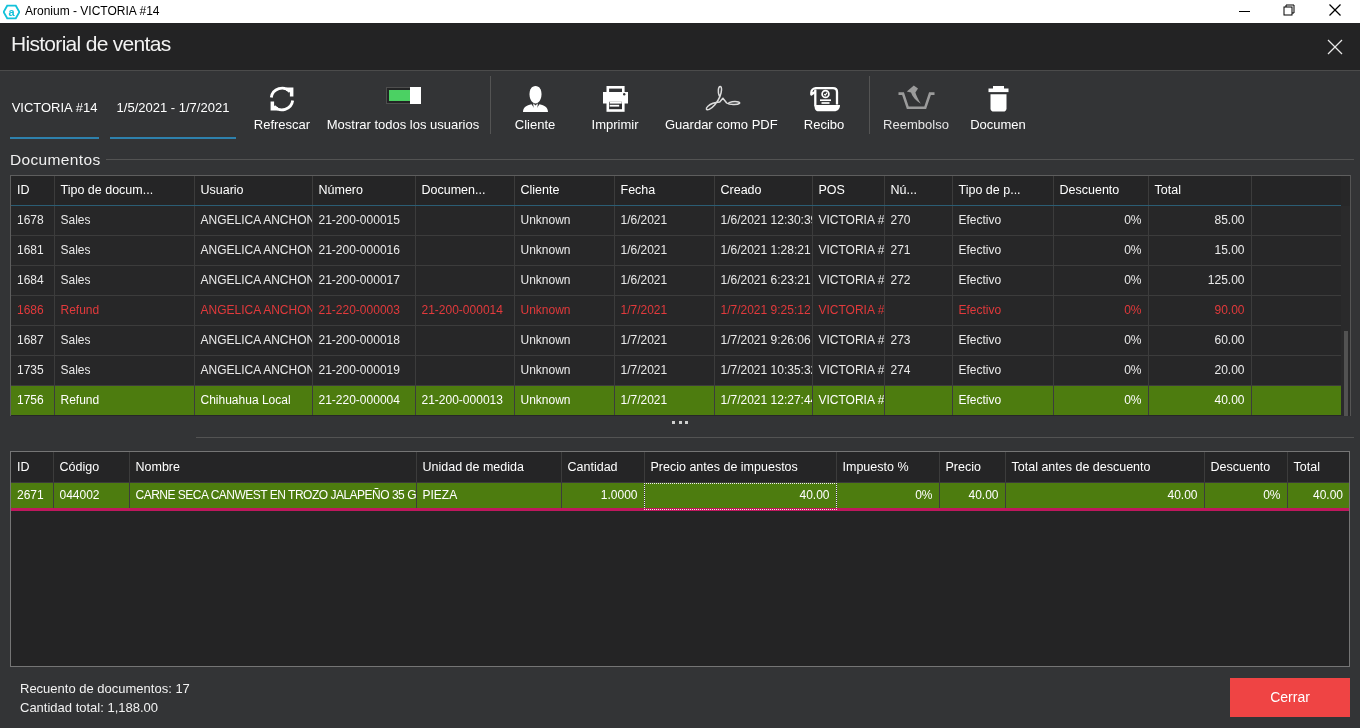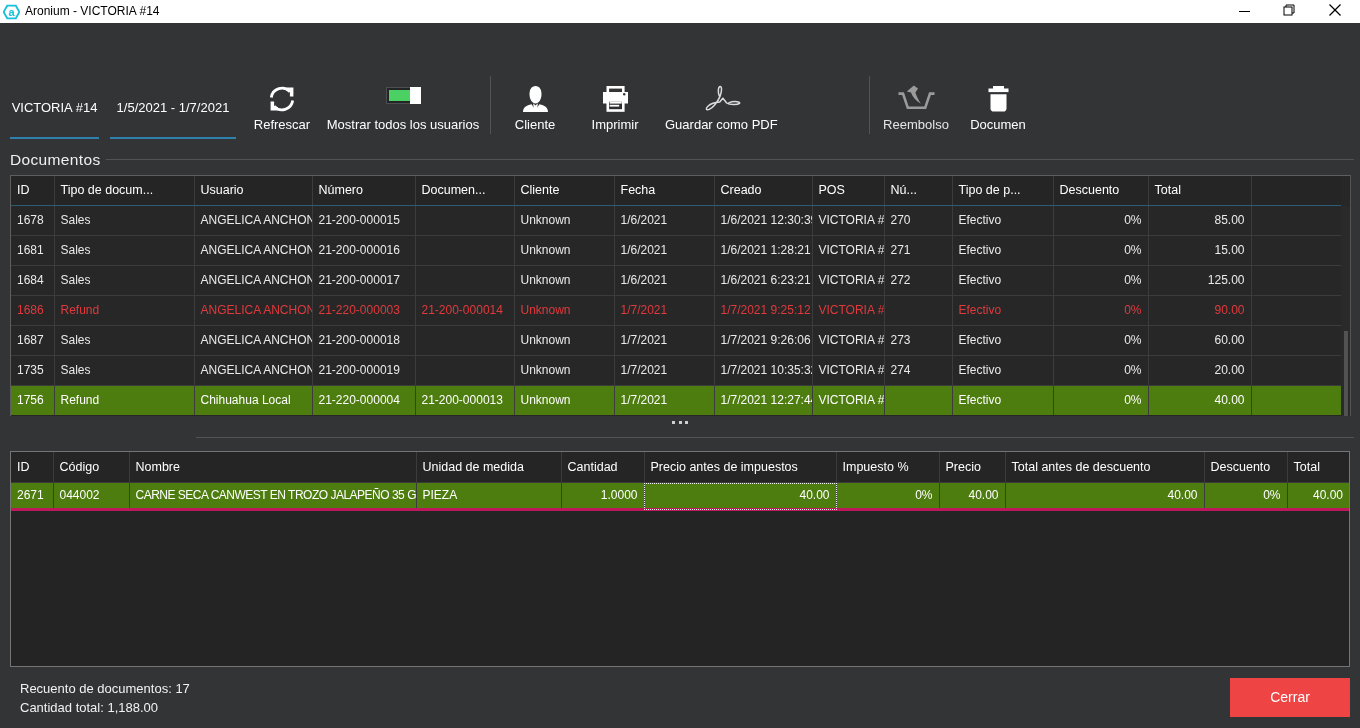"Historial de ventas" div.abs { html: none -> <div> <div>Historial de ventas</div> <svg> <line></line> <line></line> </svg> </div> }
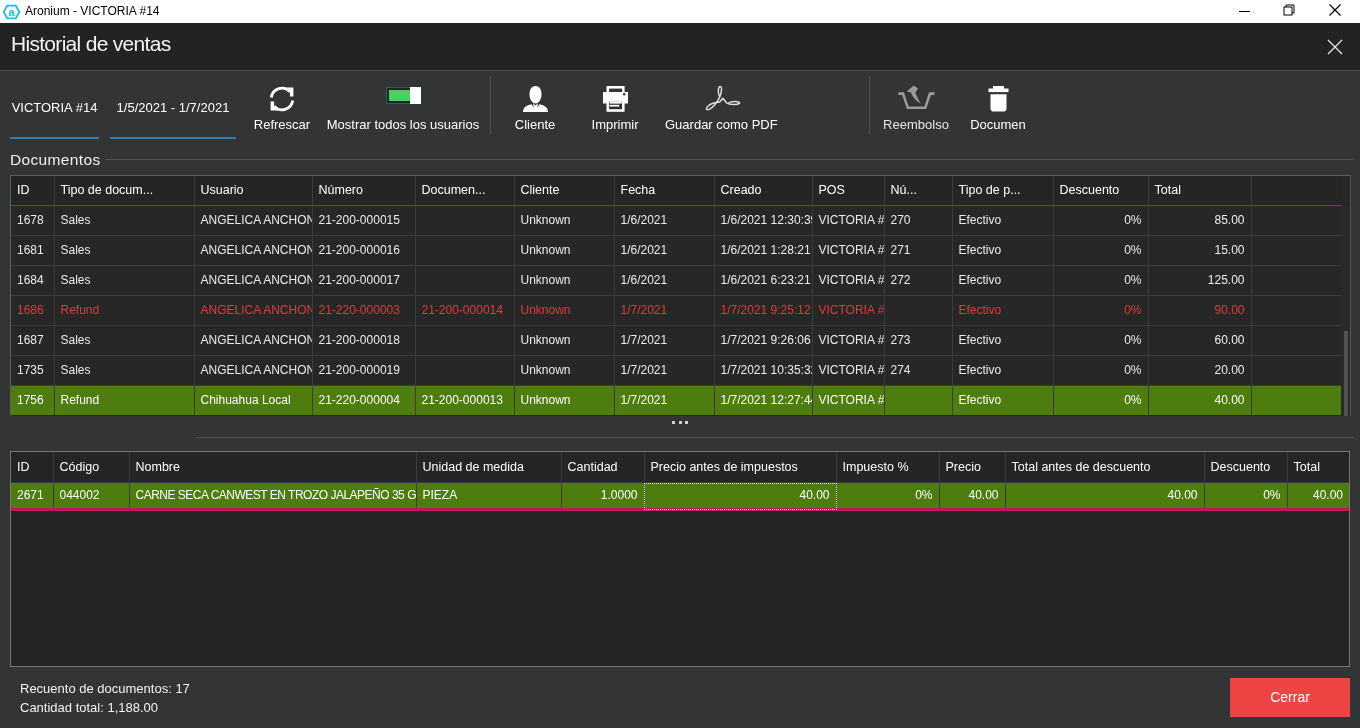"Recibo" div.tbtn { html: none -> <div> <svg> <g> <path></path> <path></path> <path></path> </g> <path></path> <circle></circle> <path></path> <line></line> <line></line> </svg> <div>Recibo</div> </div> }
